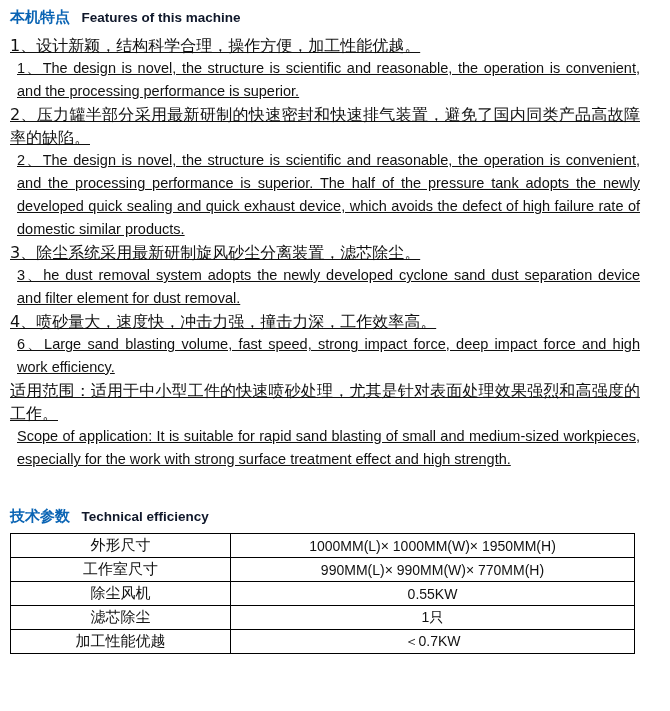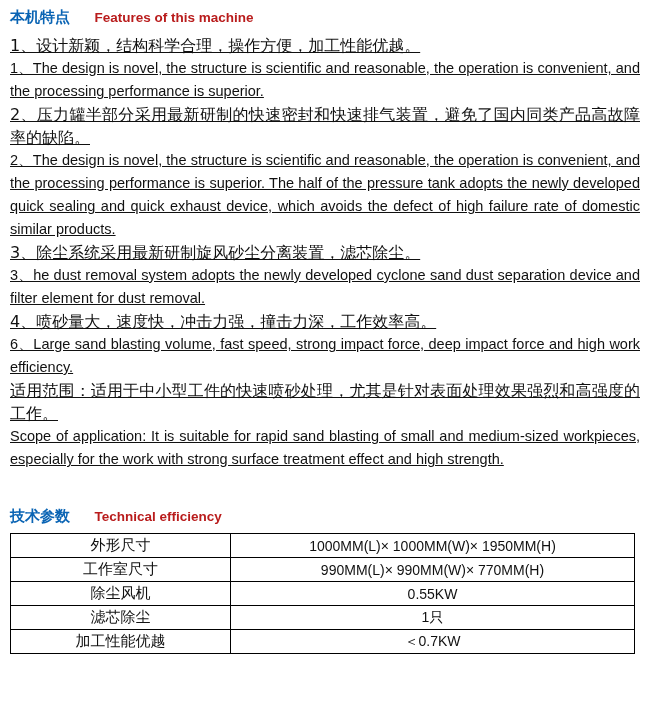"Features of this machine" .h-en { color: #b91c1c -> #0f172a; margin-left: 20px -> 7px }
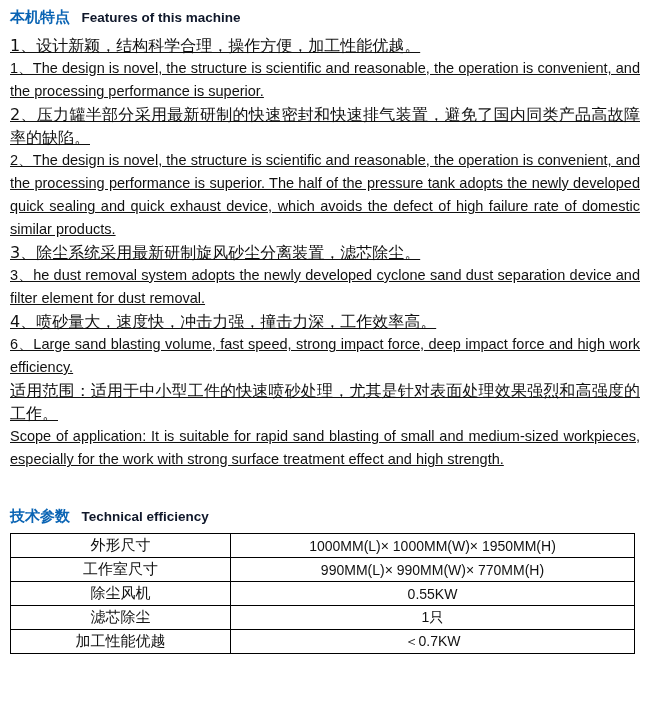"1、The design is novel, the" p.en { margin-left: none -> 7px }
